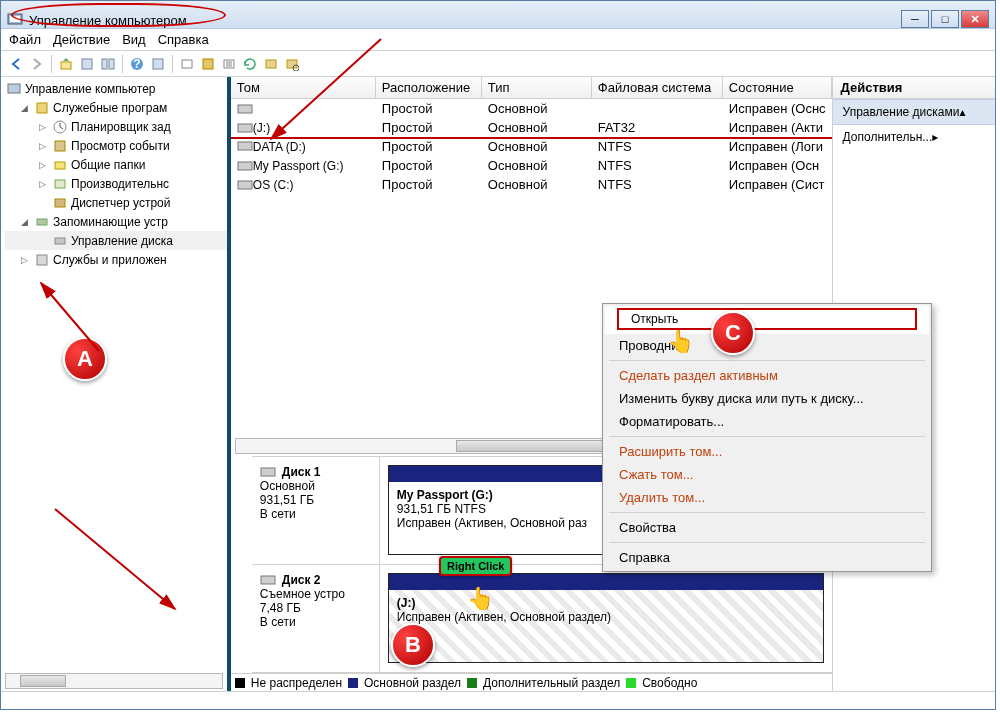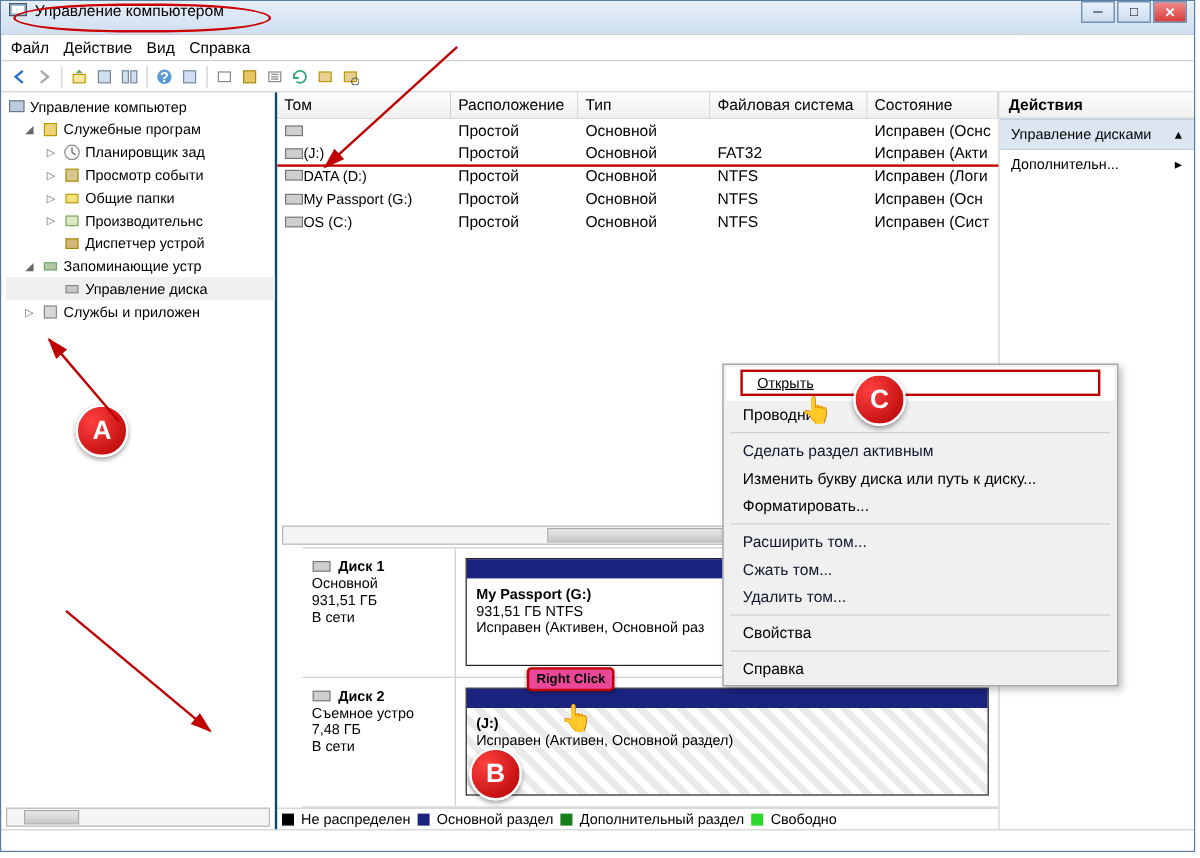"Управление компьютером" .titlebar { align-items: flex-start -> flex-end }
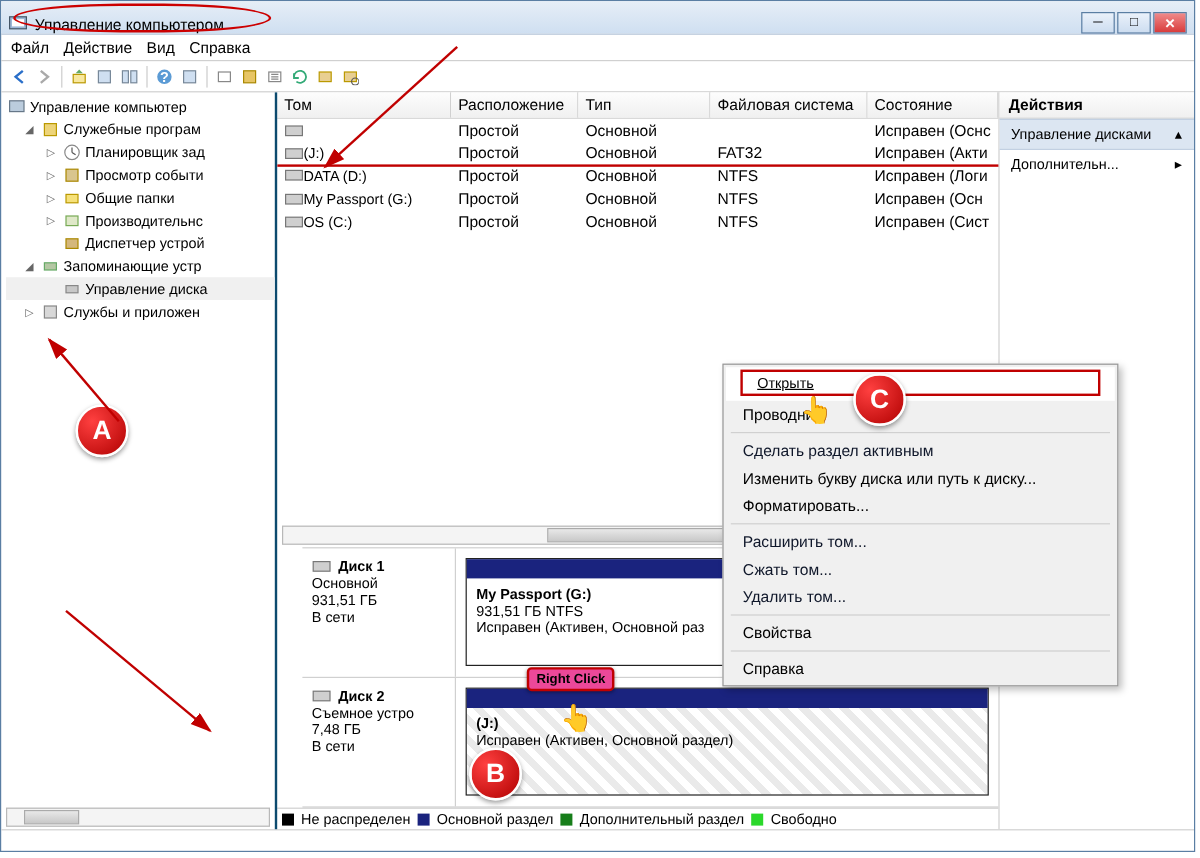"Управление компьютер" .tree { border-right: 2px solid #0c4a6e -> 4px solid #0c4a6e }
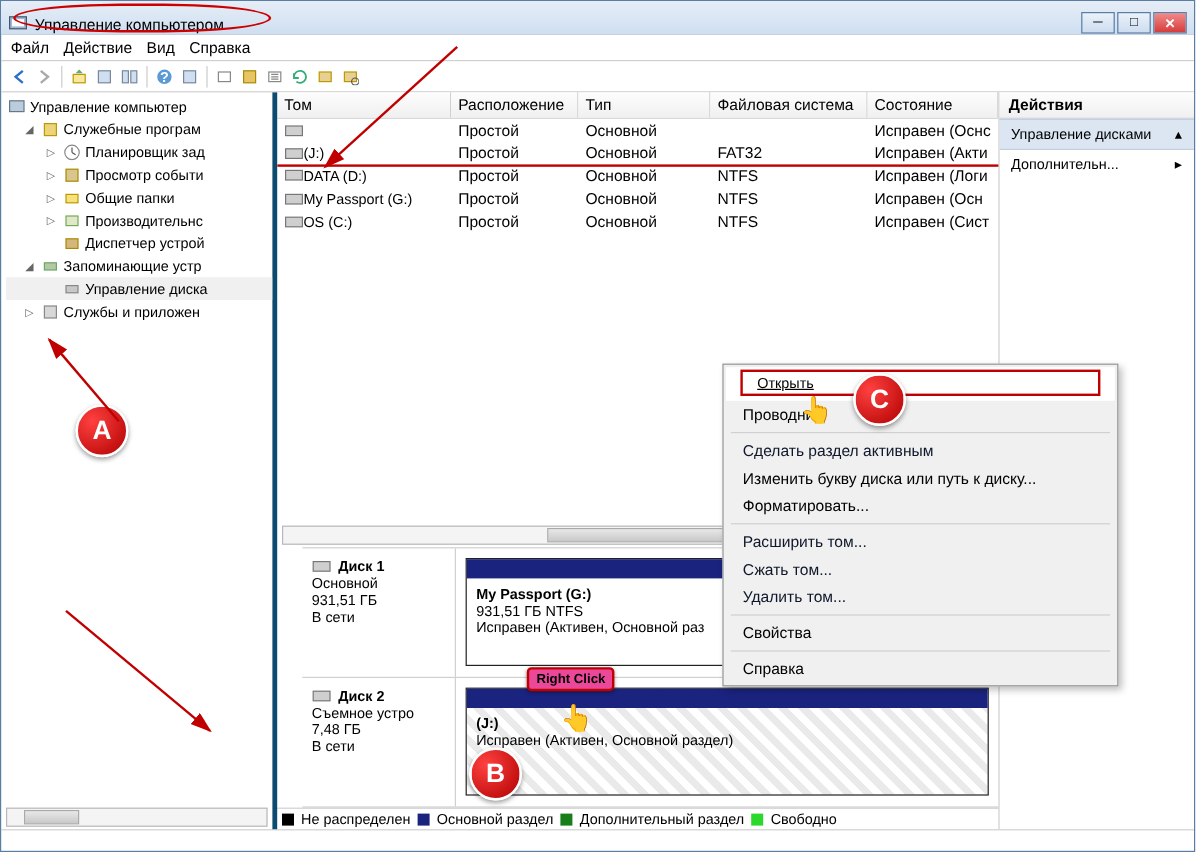"Управление дисками" .actions-item { justify-content: space-between -> flex-start }
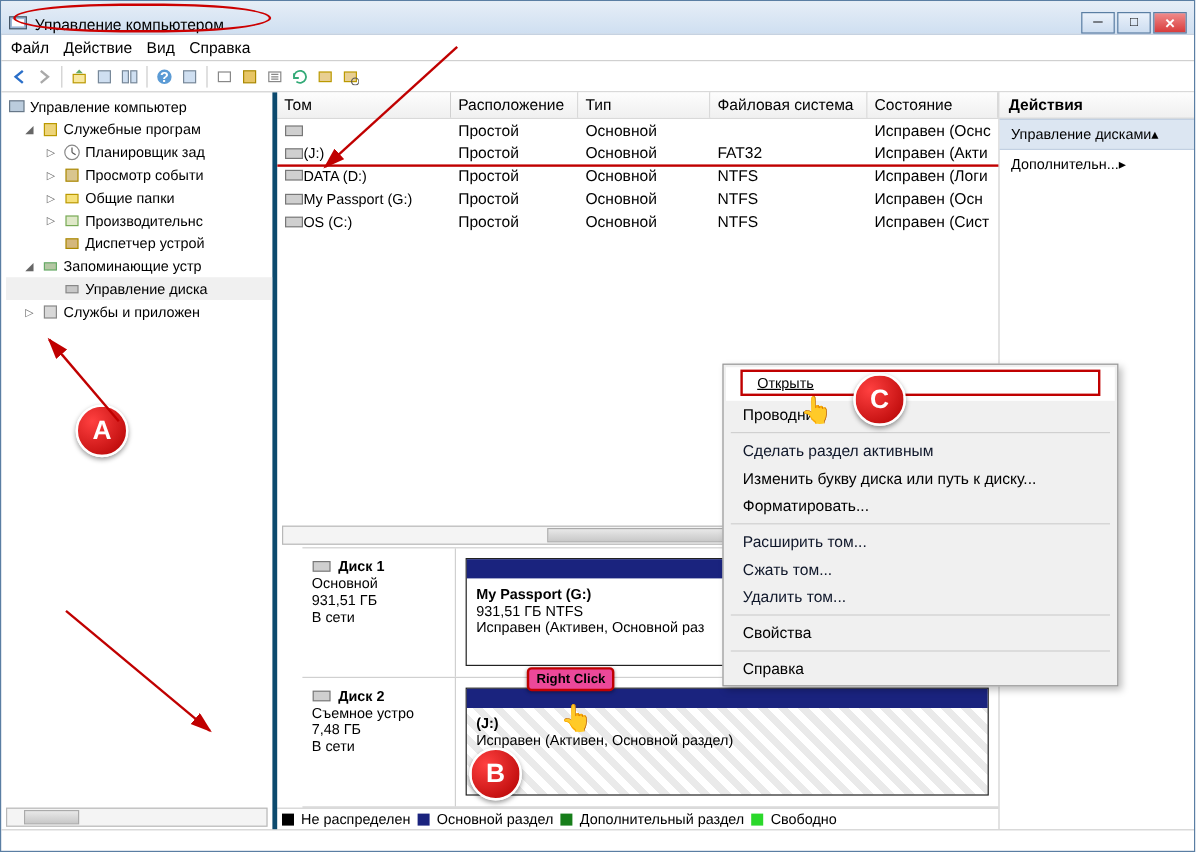"Открыть" .ctx-box { text-decoration: underline -> none }
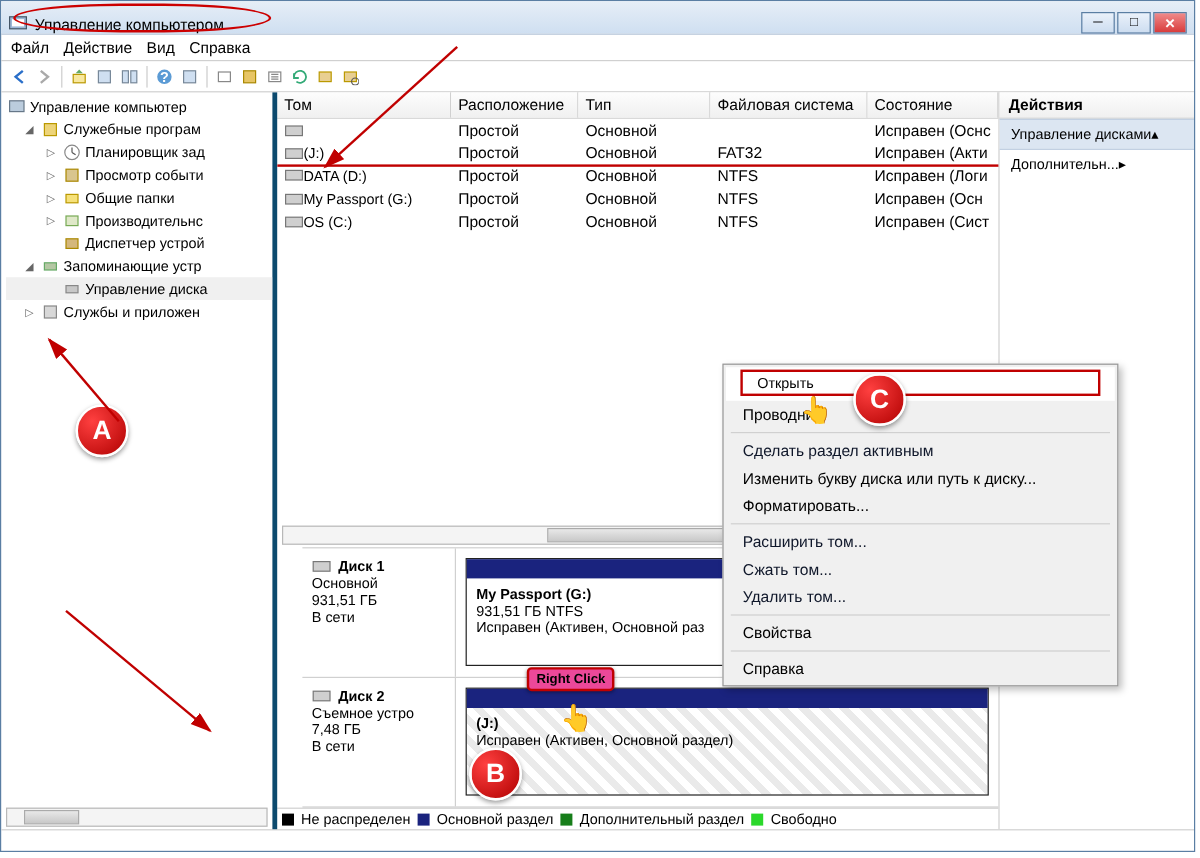"Сделать раздел активным" .ctx-item.disabled { color: #0f172a -> #c2410c }
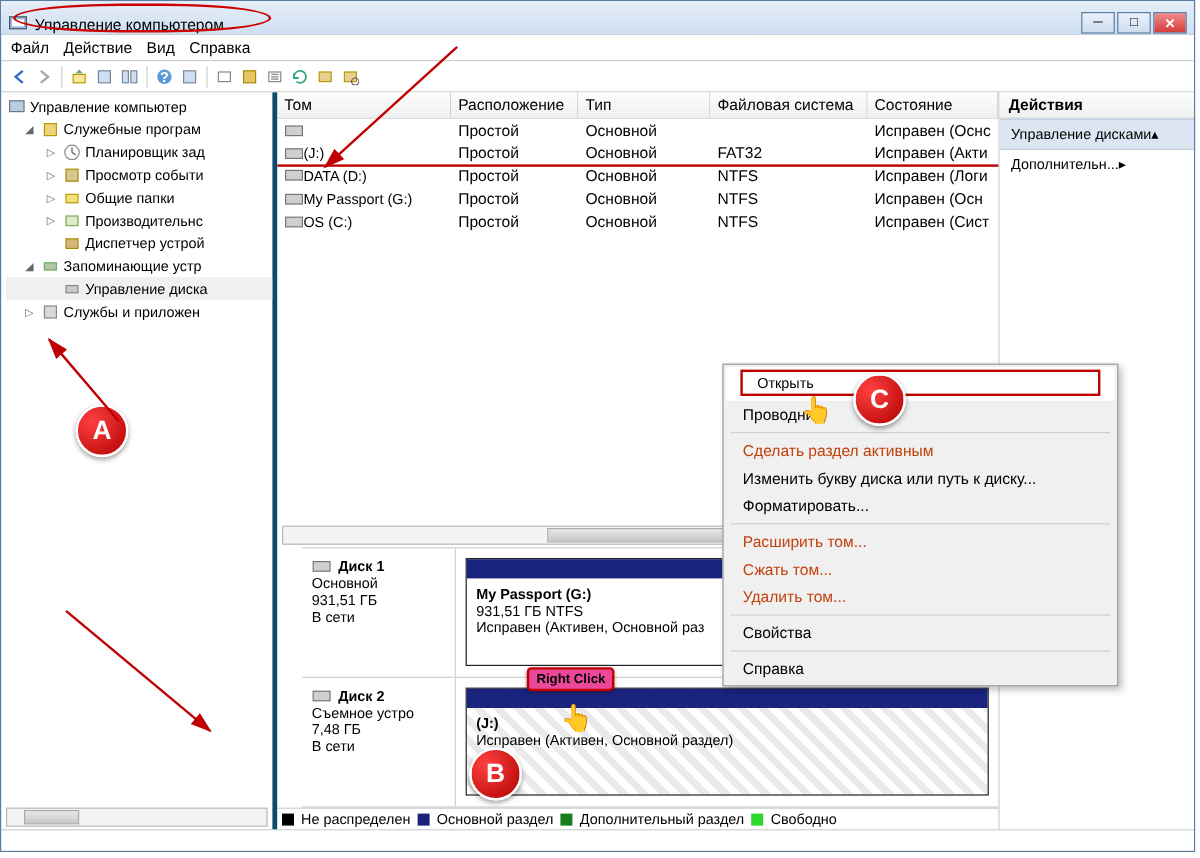"Right Click" .rclick-tip { background: #ec4899 -> #22c55e }
